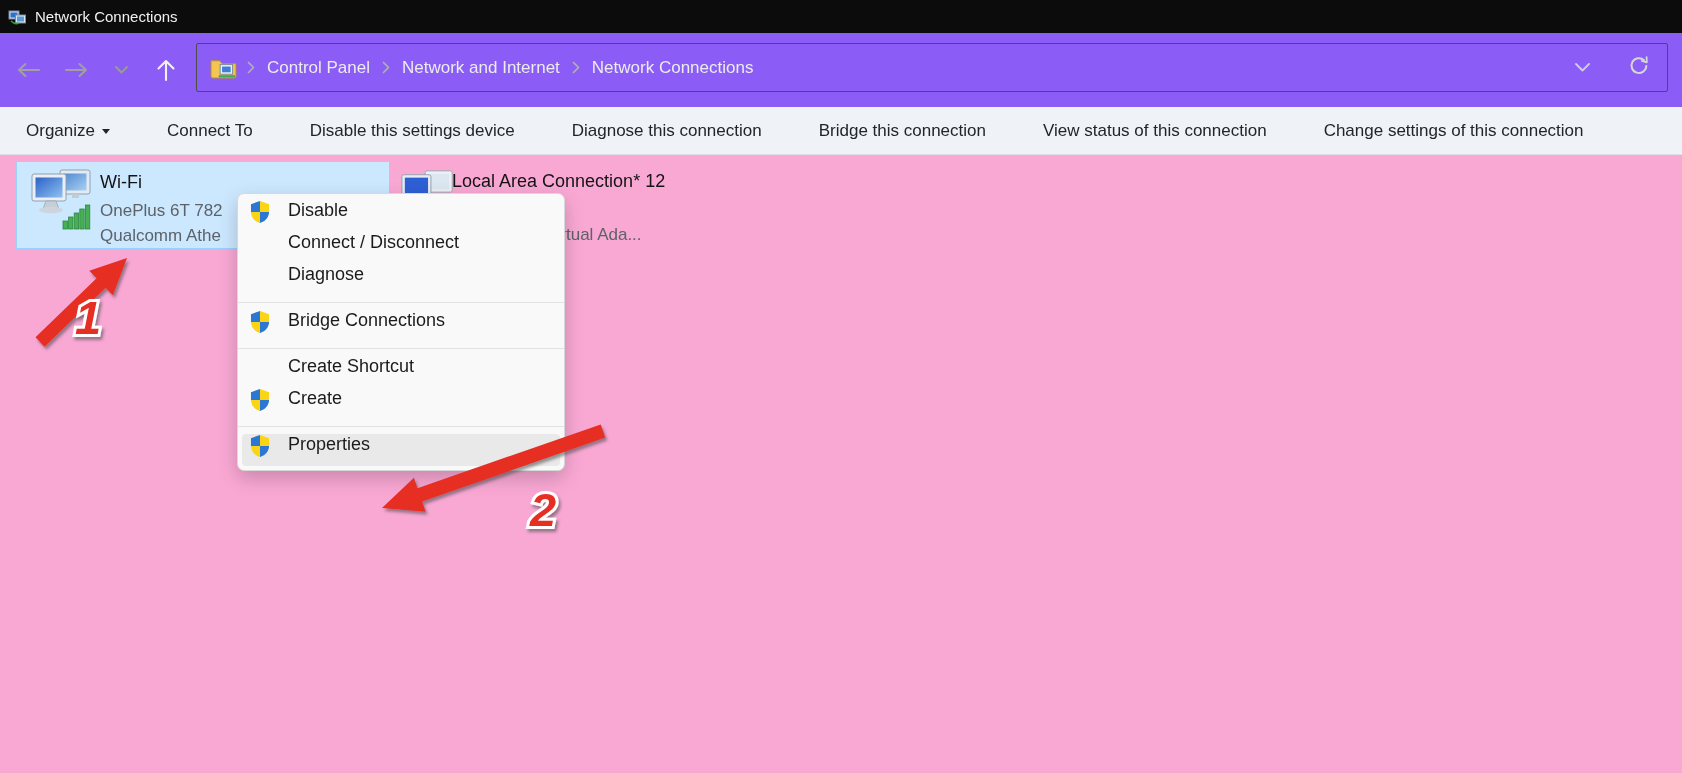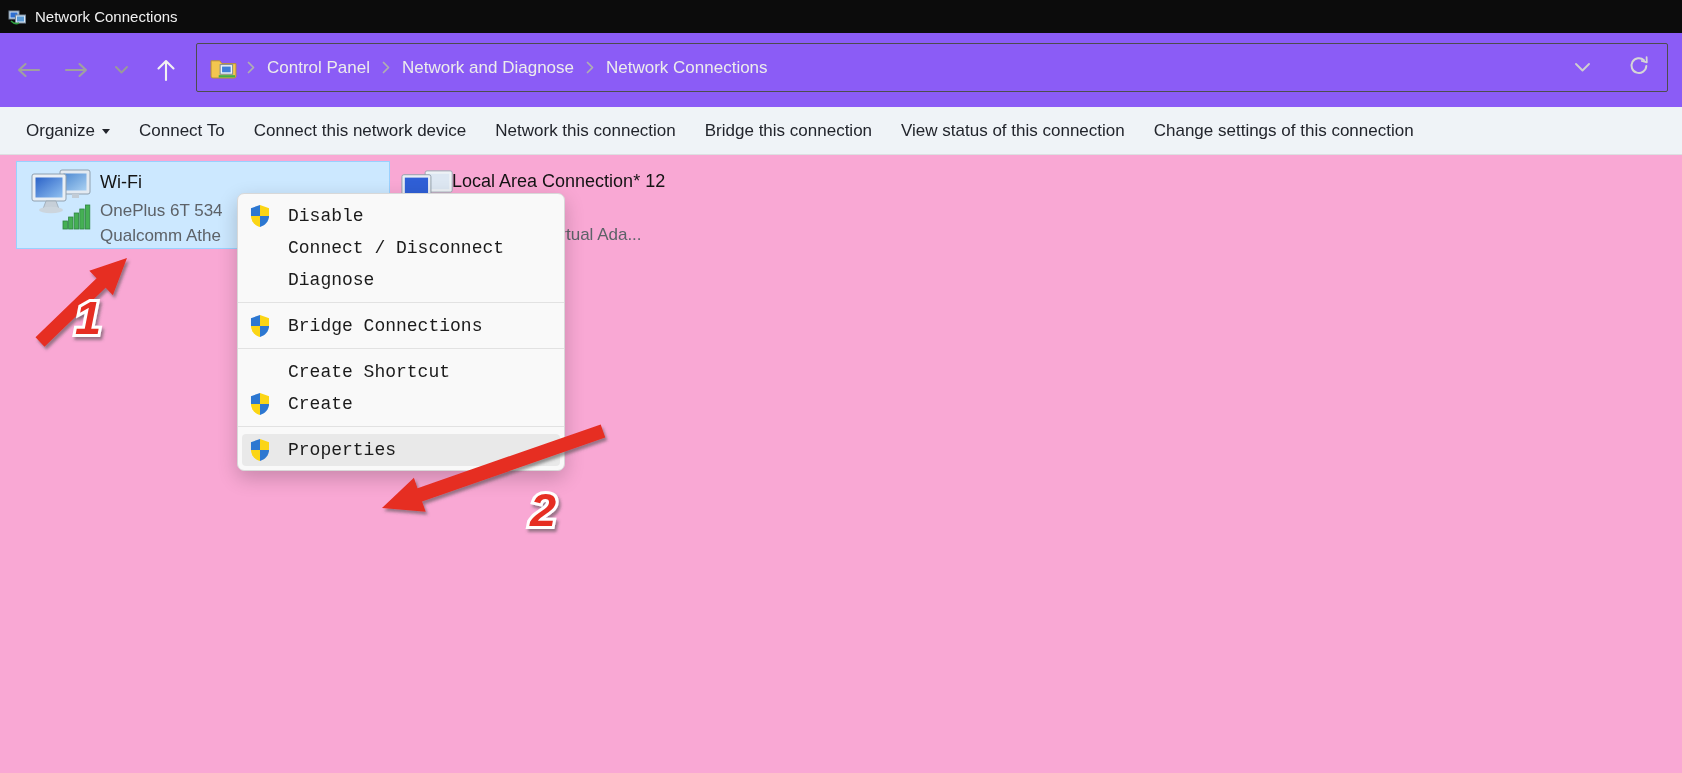"Network and Diagnose" span.crumb { text: Diagnose -> Internet }
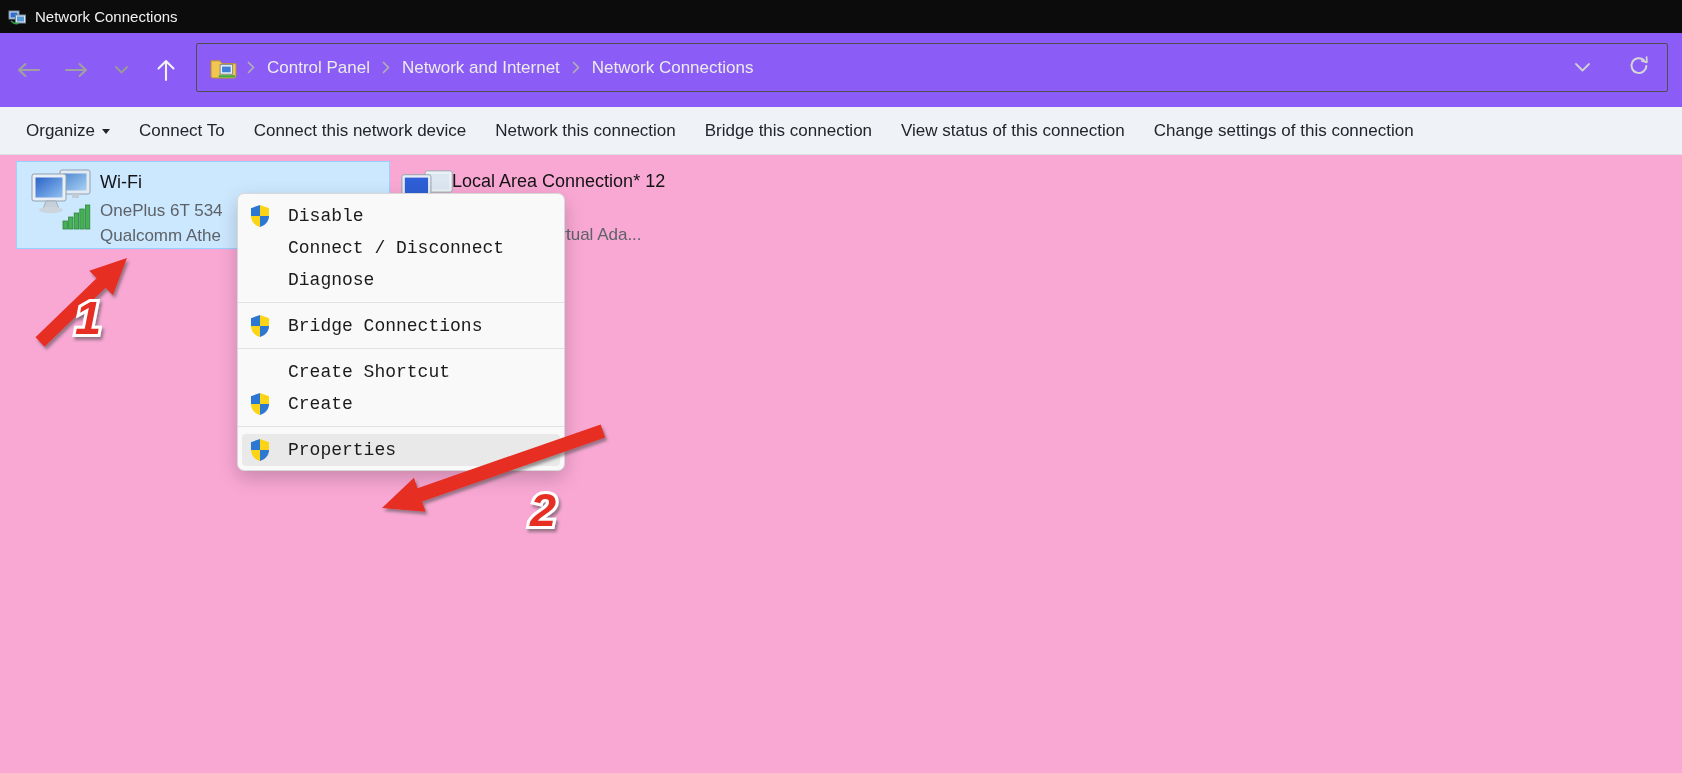"Organize" .toolbar { gap: 29px -> 57px }
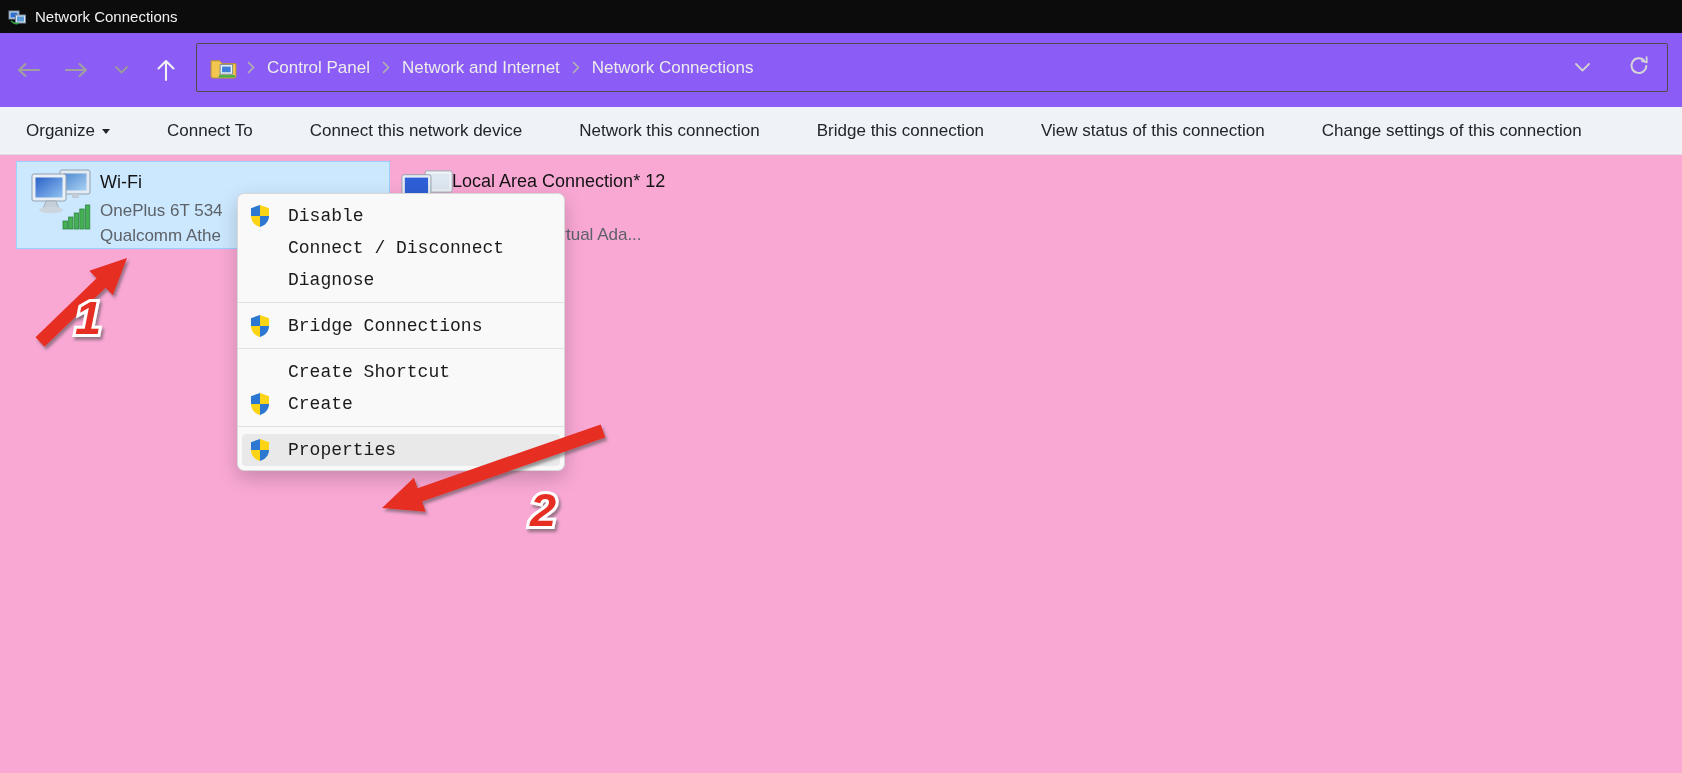"Connect this network device" span.tool { text: Connect this network -> Disable this settings }
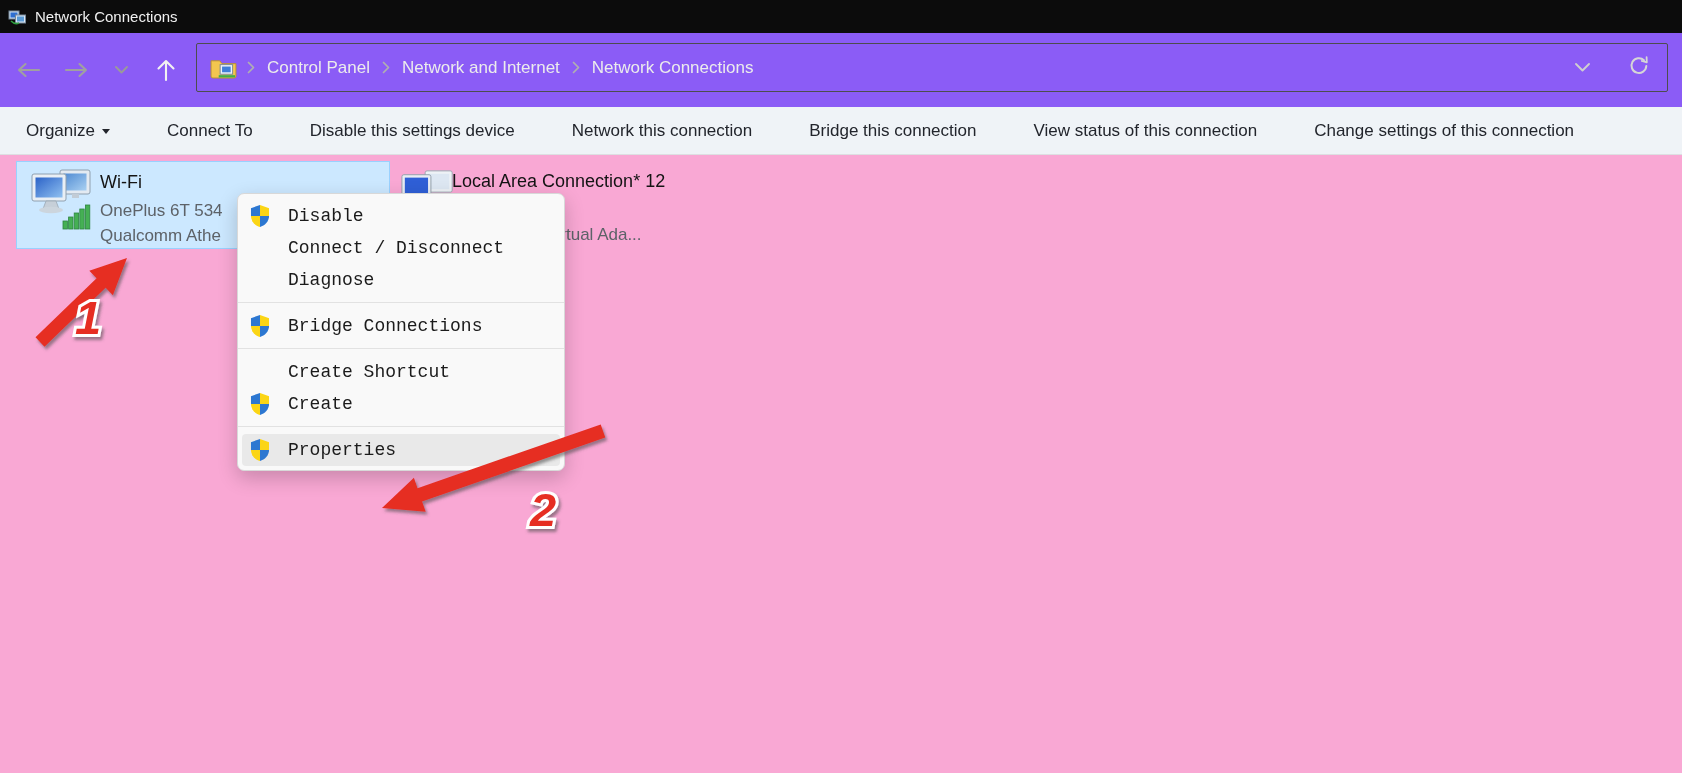"Network this connection" span.tool { text: Network -> Diagnose }
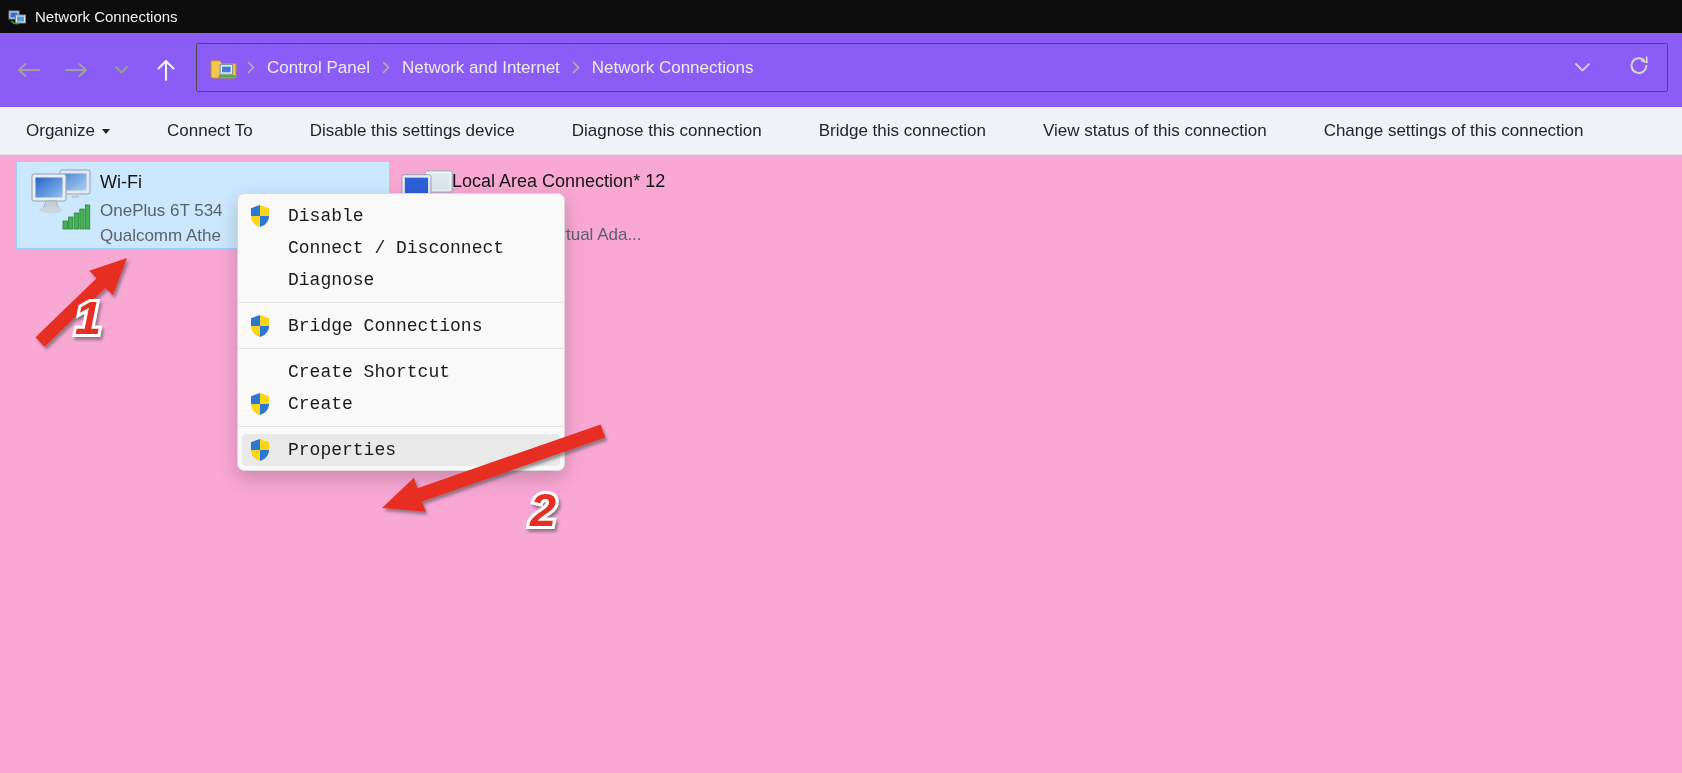"OnePlus 6T 534" span.t-sub { text: 534 -> 782 }
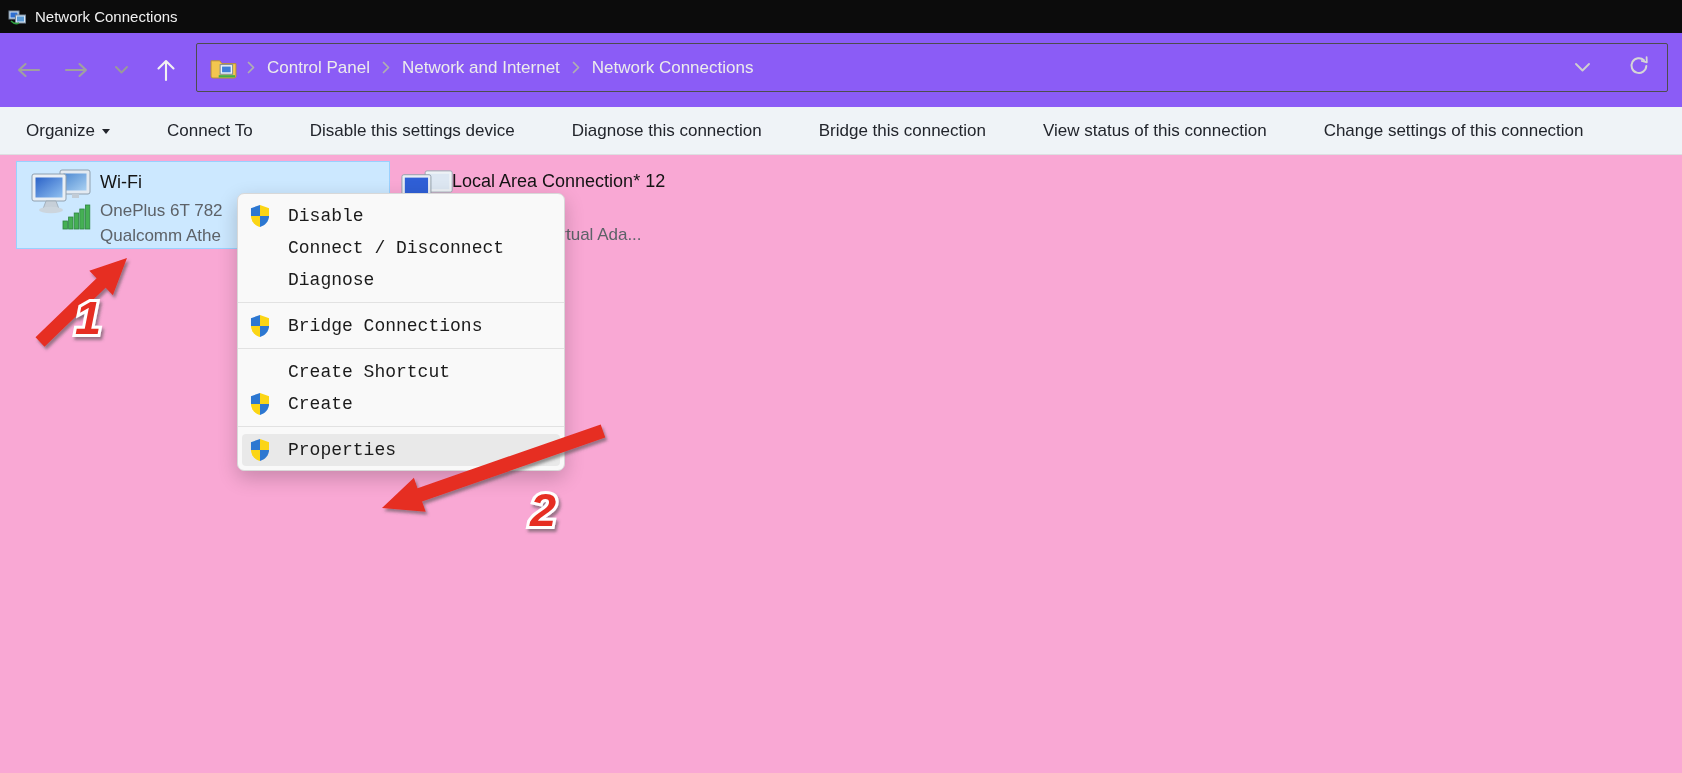"Disable" .mrow { align-items: center -> none; font-family: Liberation Mono, monospace -> none }
